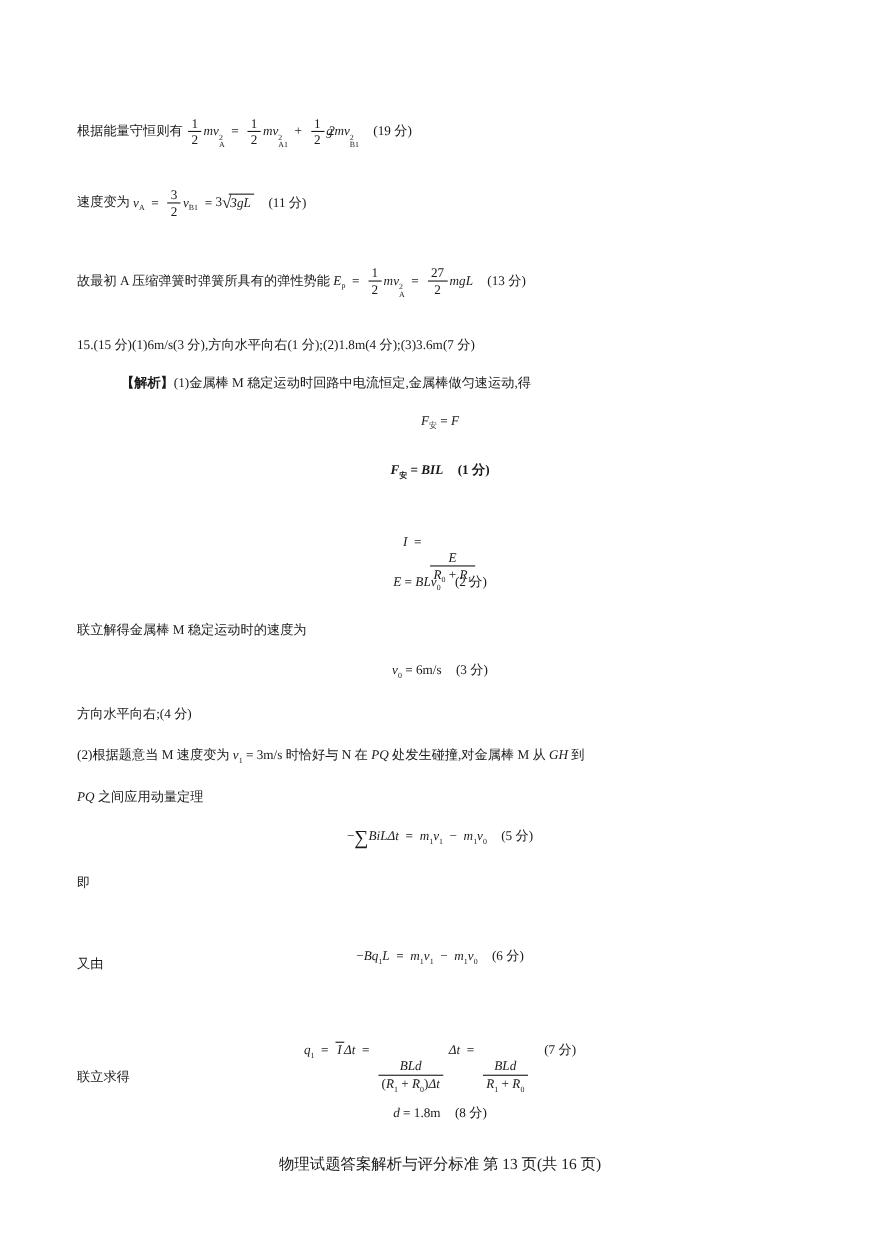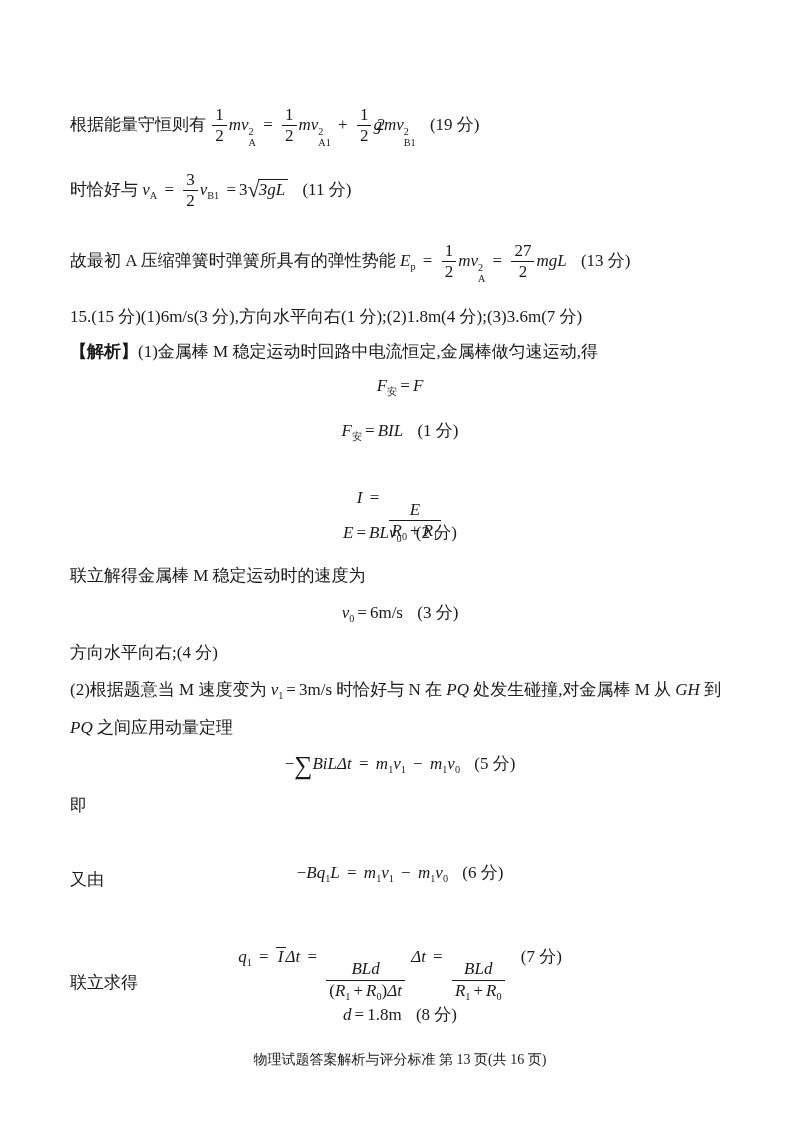"根据能量守恒则有" .b { font-size: 17px -> 12px }
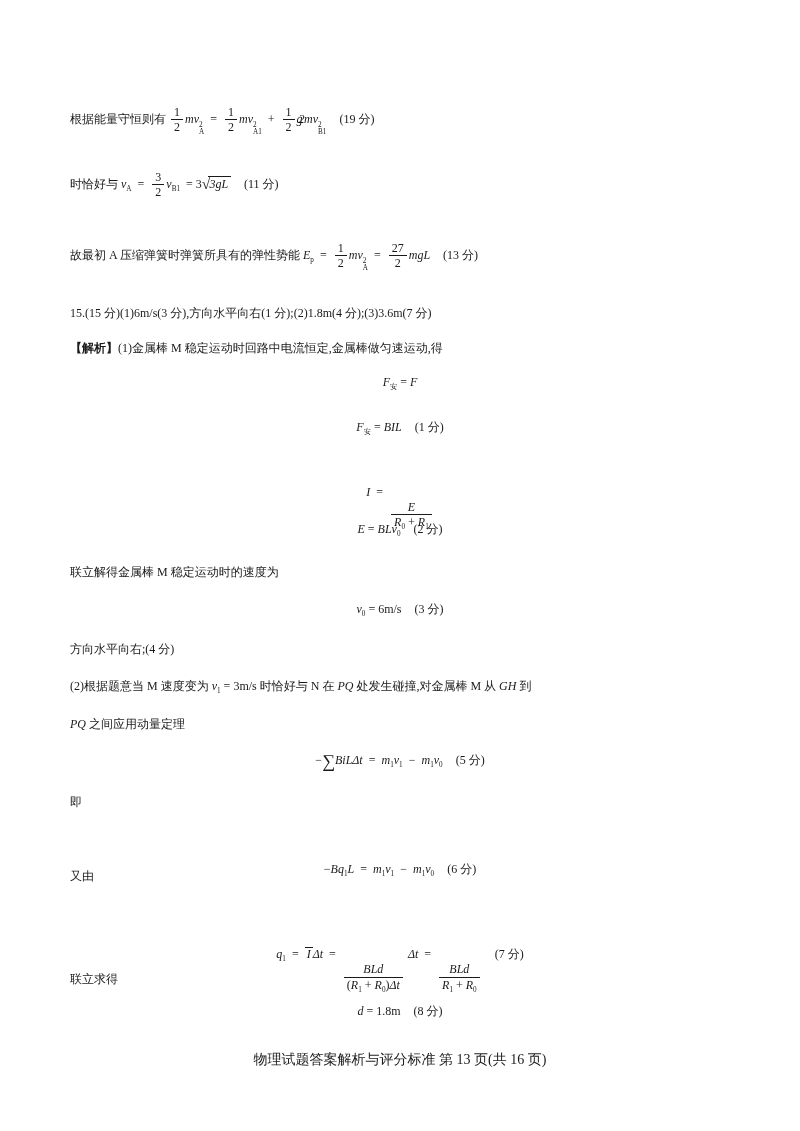"时恰好与" span { text: 时恰好与 -> 速度变为 }
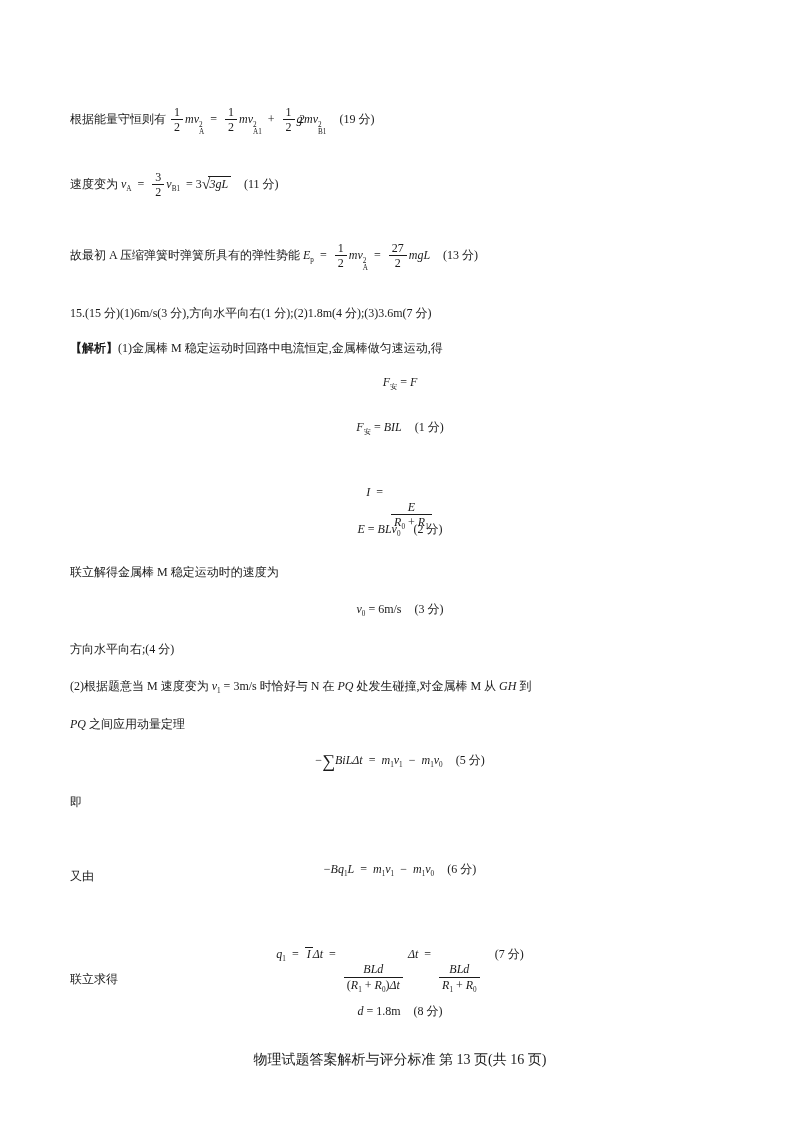"【解析】(1)金属棒 M 稳定运动时回路中电流恒定,金属棒做匀速运动,得" div.b { margin-left: none -> 40px }
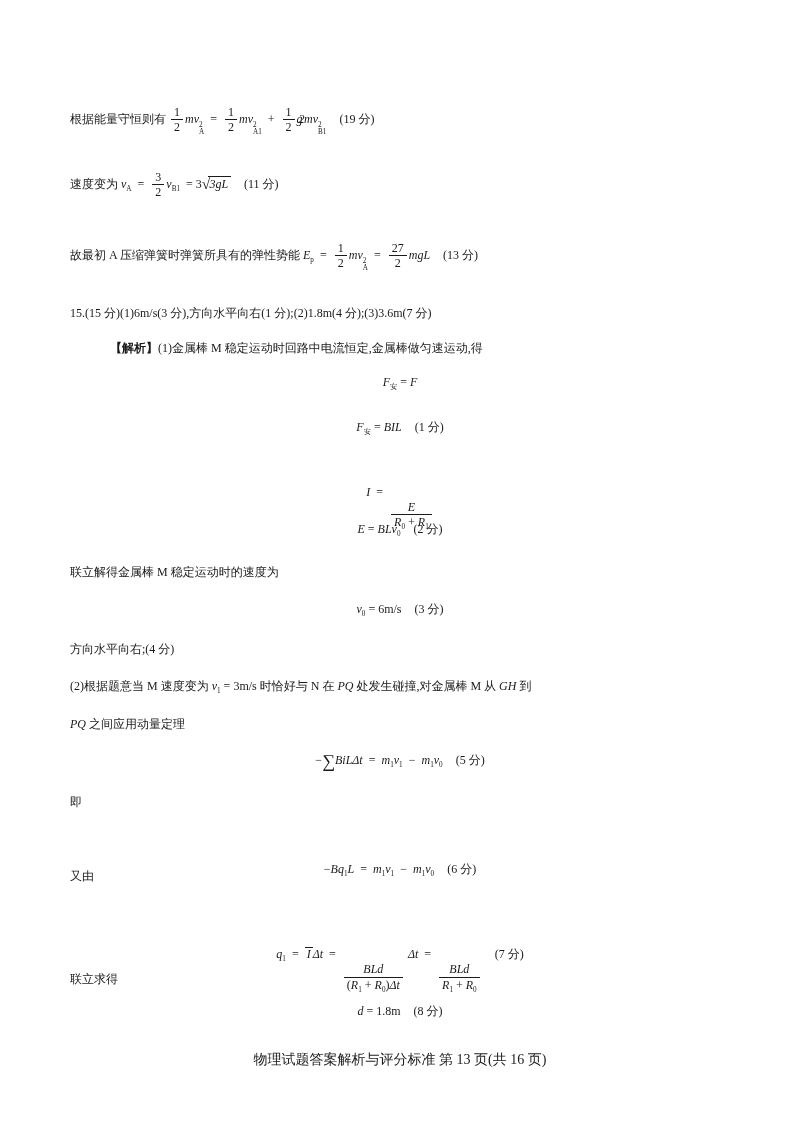"F安= BIL (1 分)" div.b { font-weight: none -> bold }
